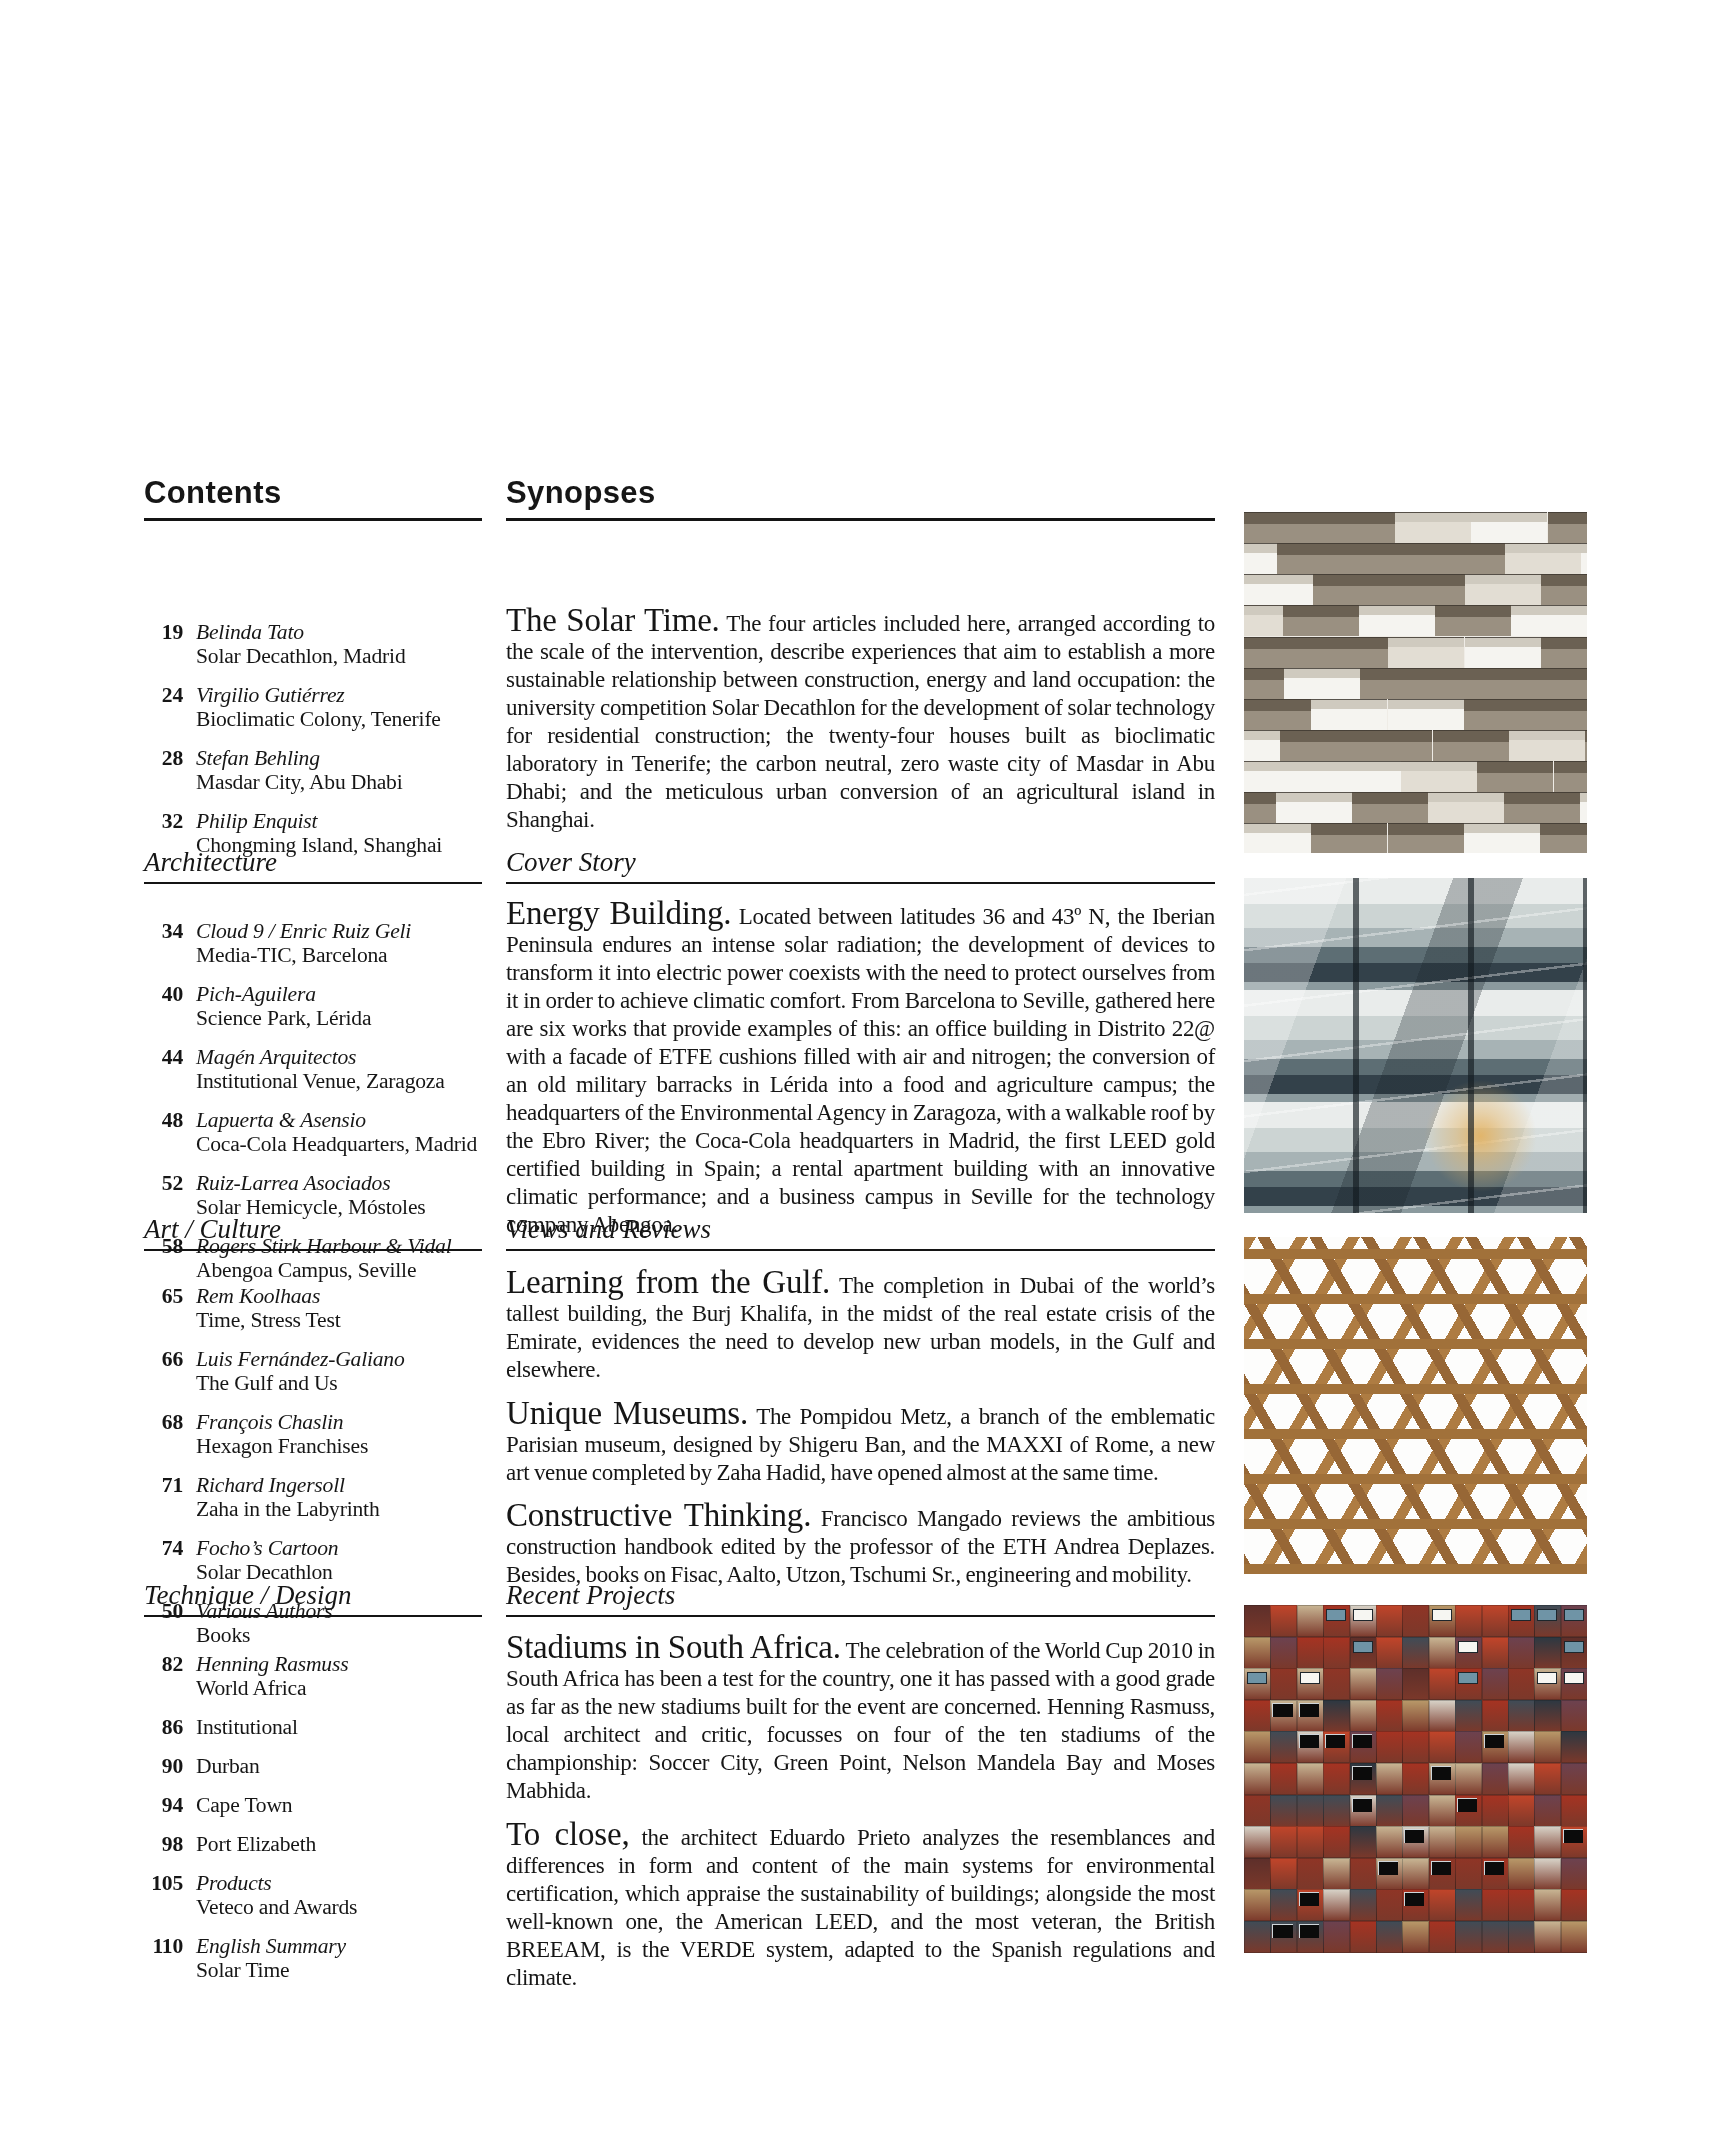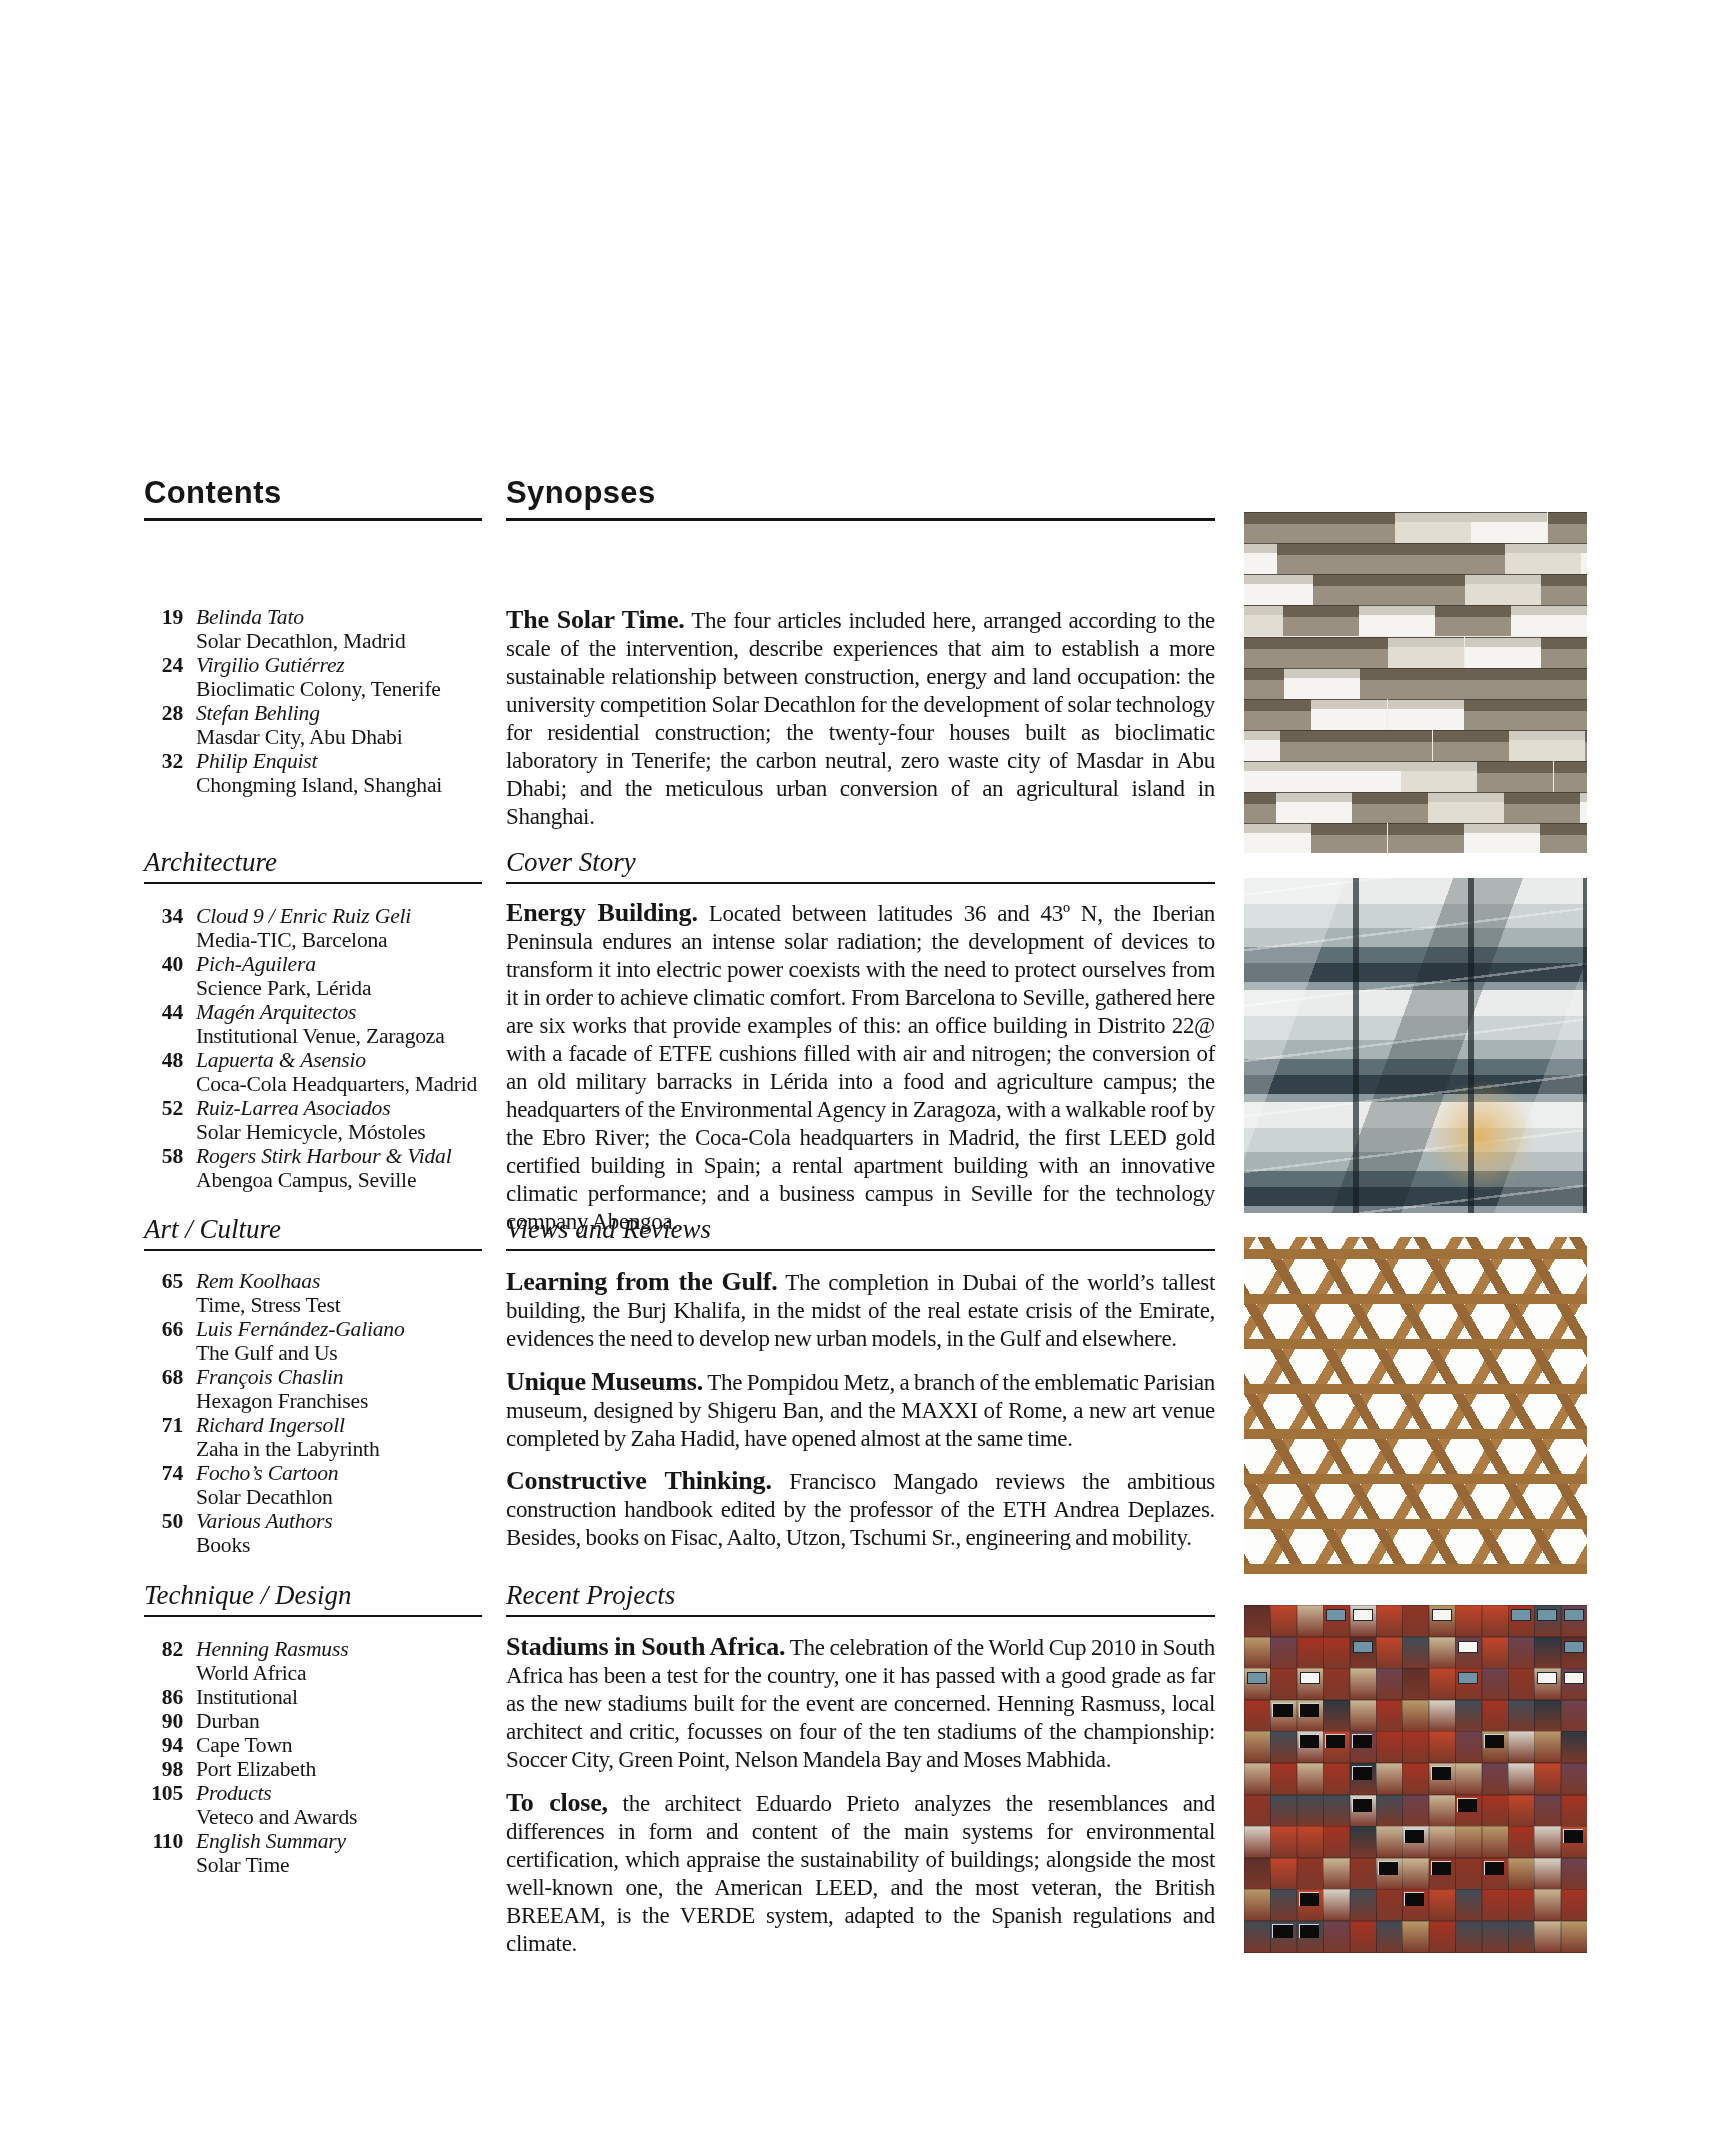"19" .entry { margin-top: none -> 15px }
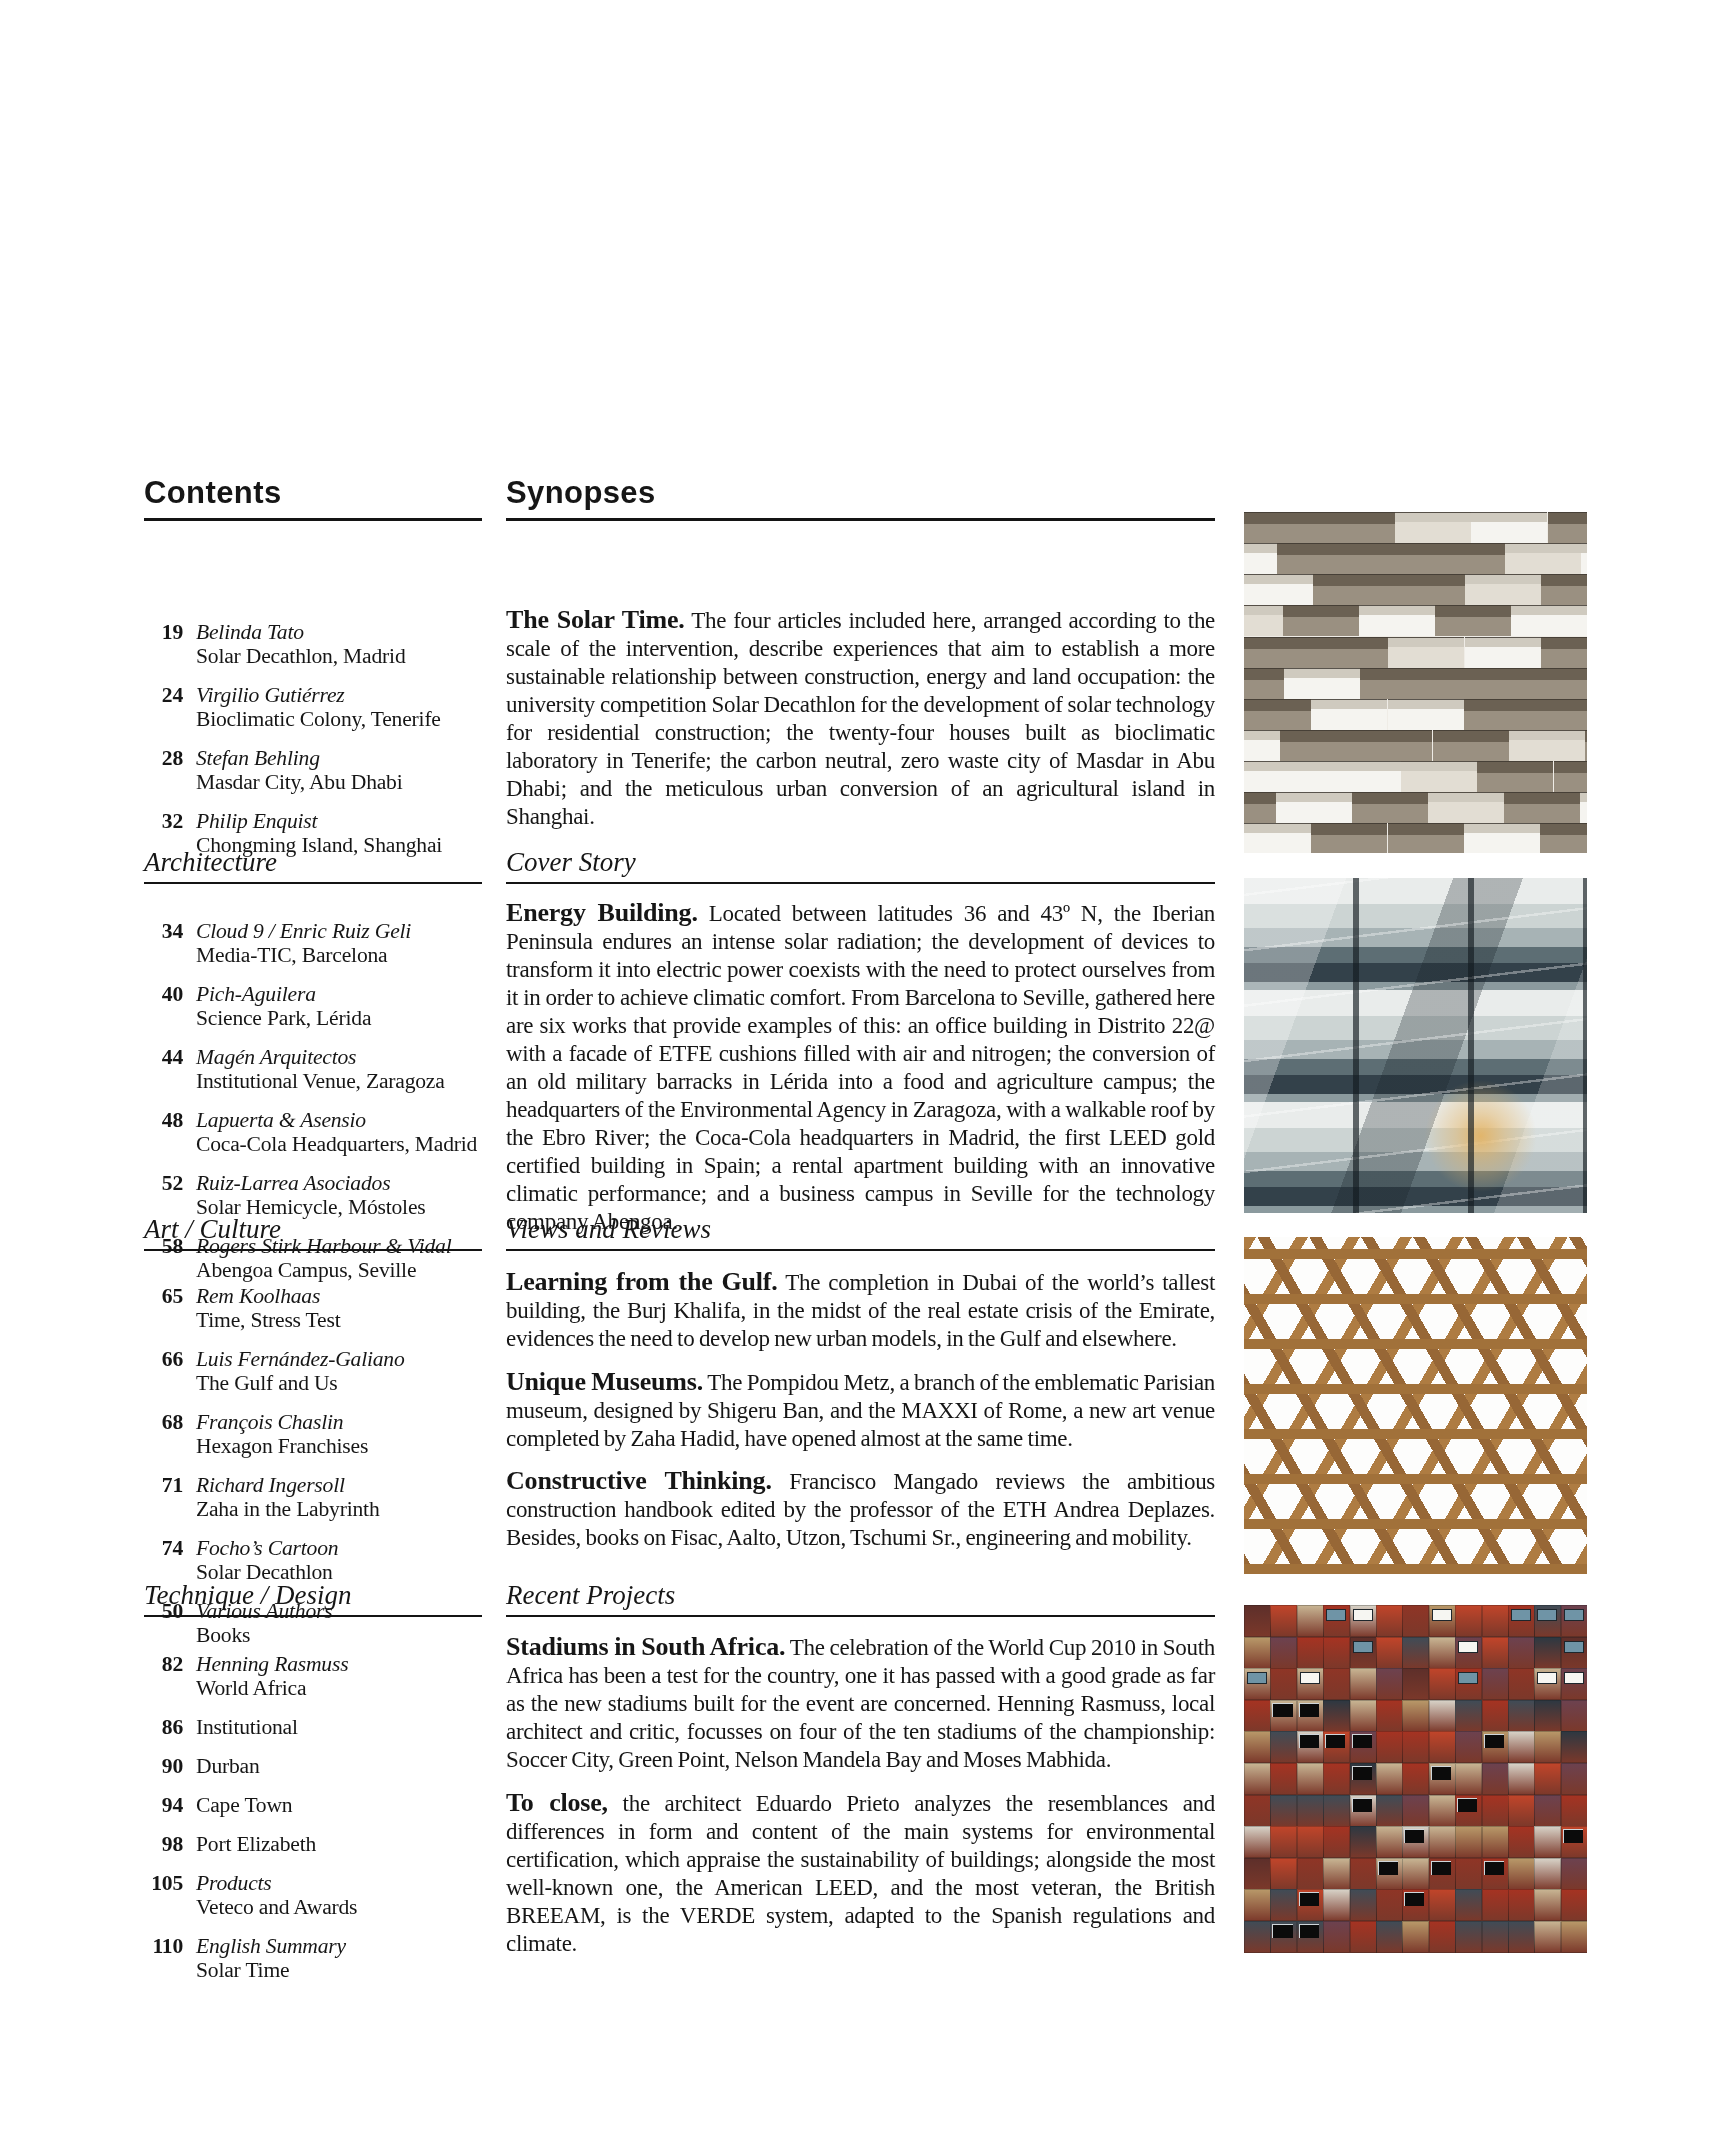"The Solar Time." .syn .lead { font-size: 26px -> 33px; font-weight: 700 -> 400 }
